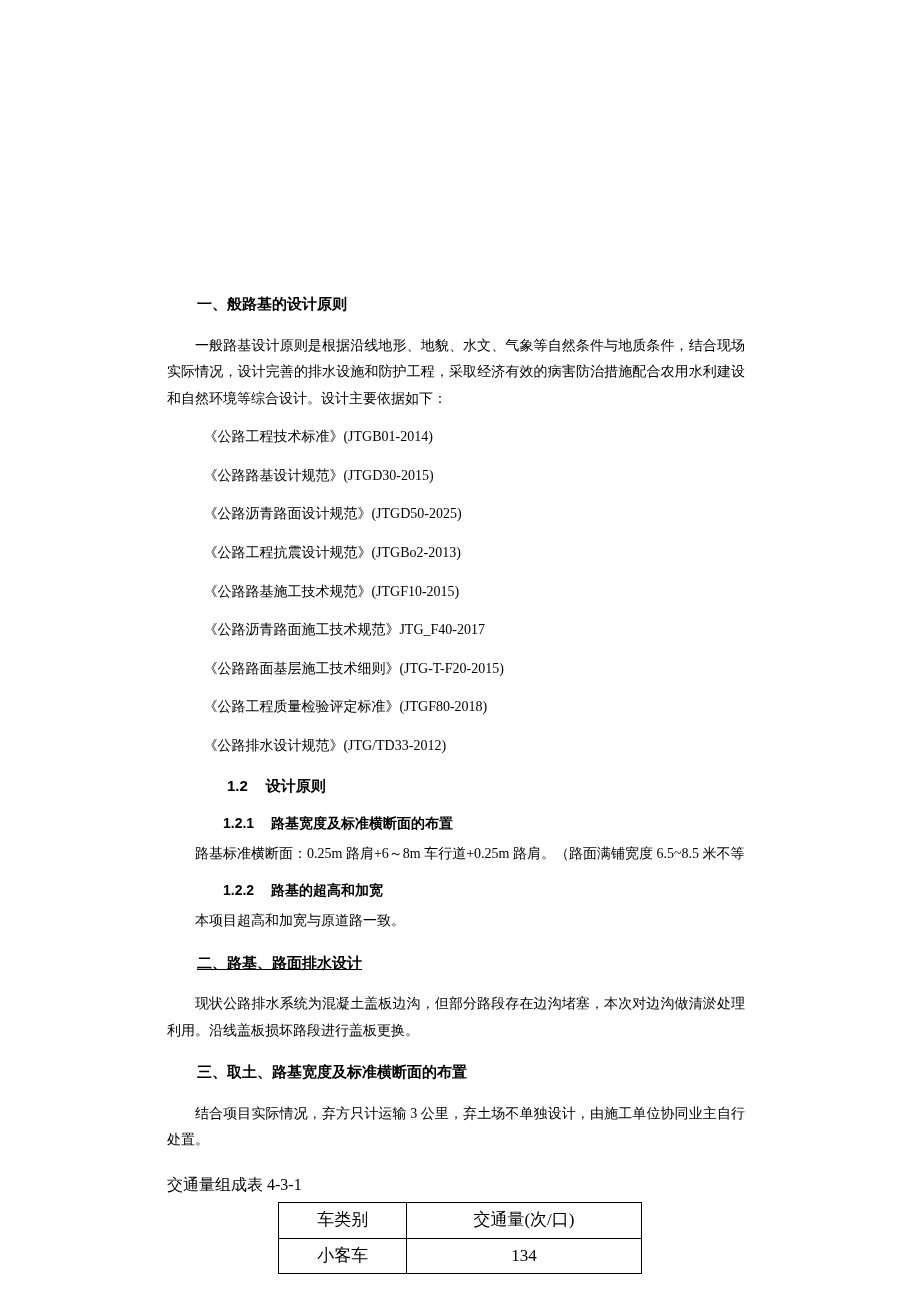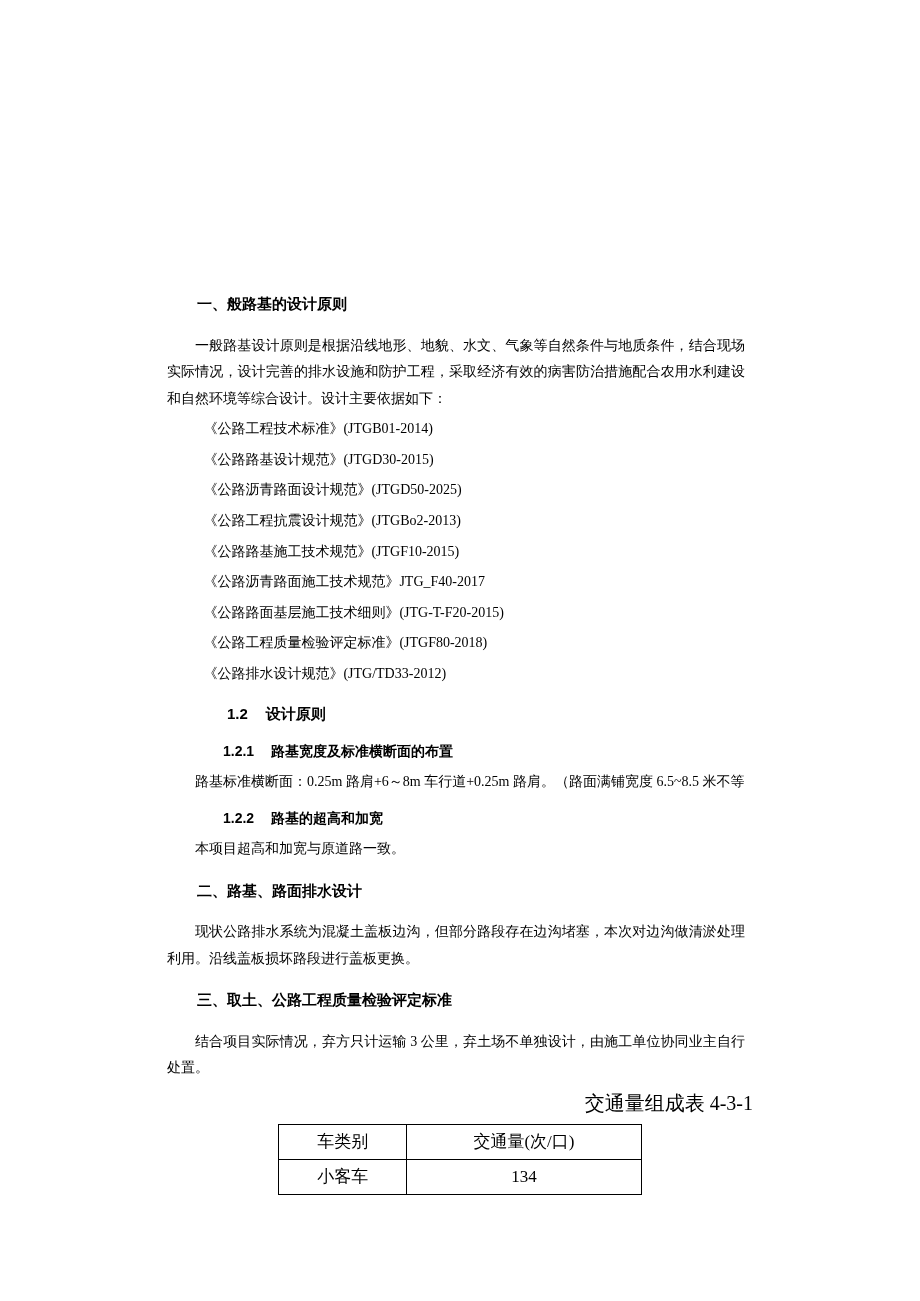"《公路工程技术标准》(JTGB01-2014)" .ref-item { margin: 4px 0 2px 0 -> 12px 0 2px 0 }
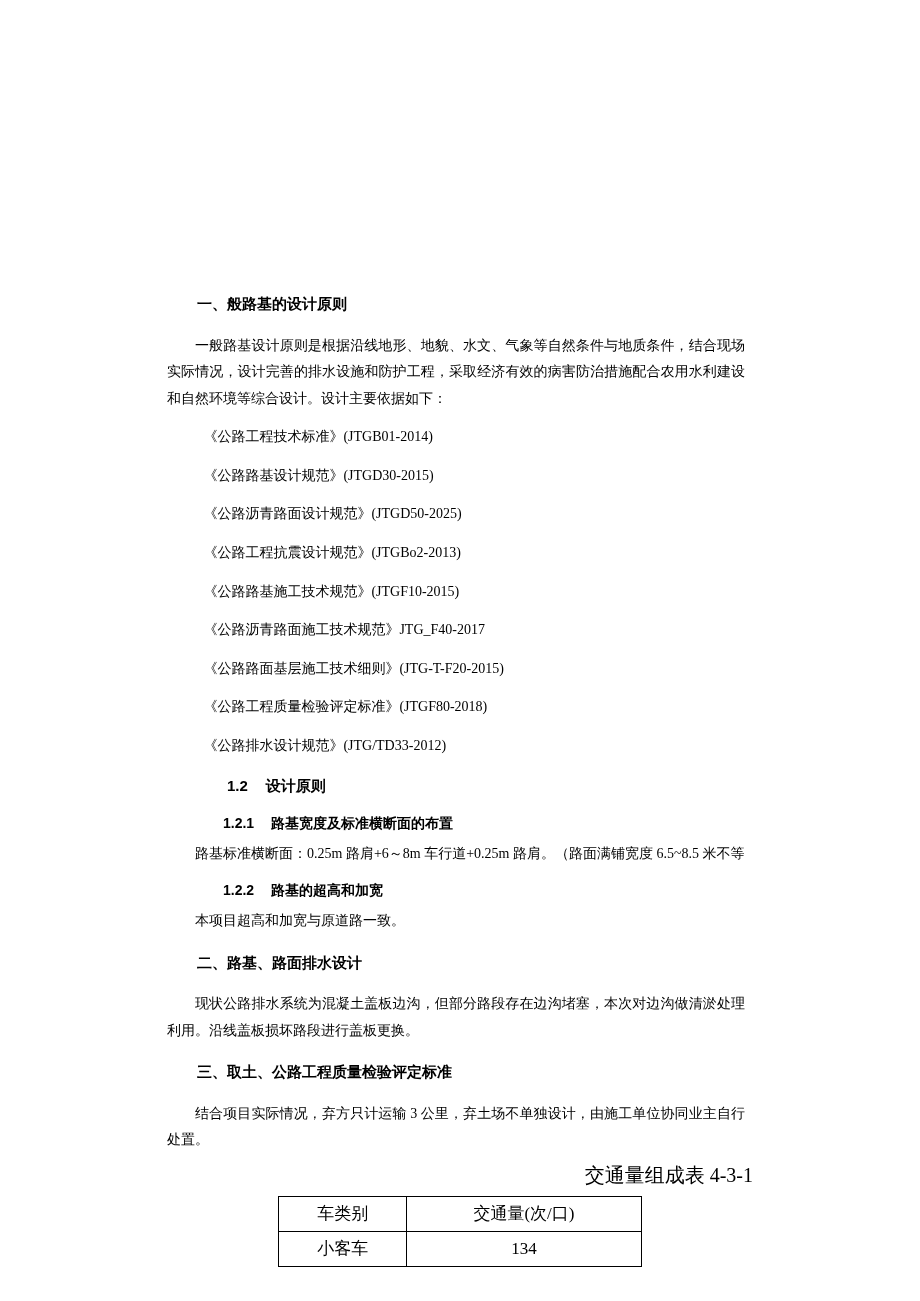"二、路基、路面排水设计" div.h1 { text-decoration: none -> underline }
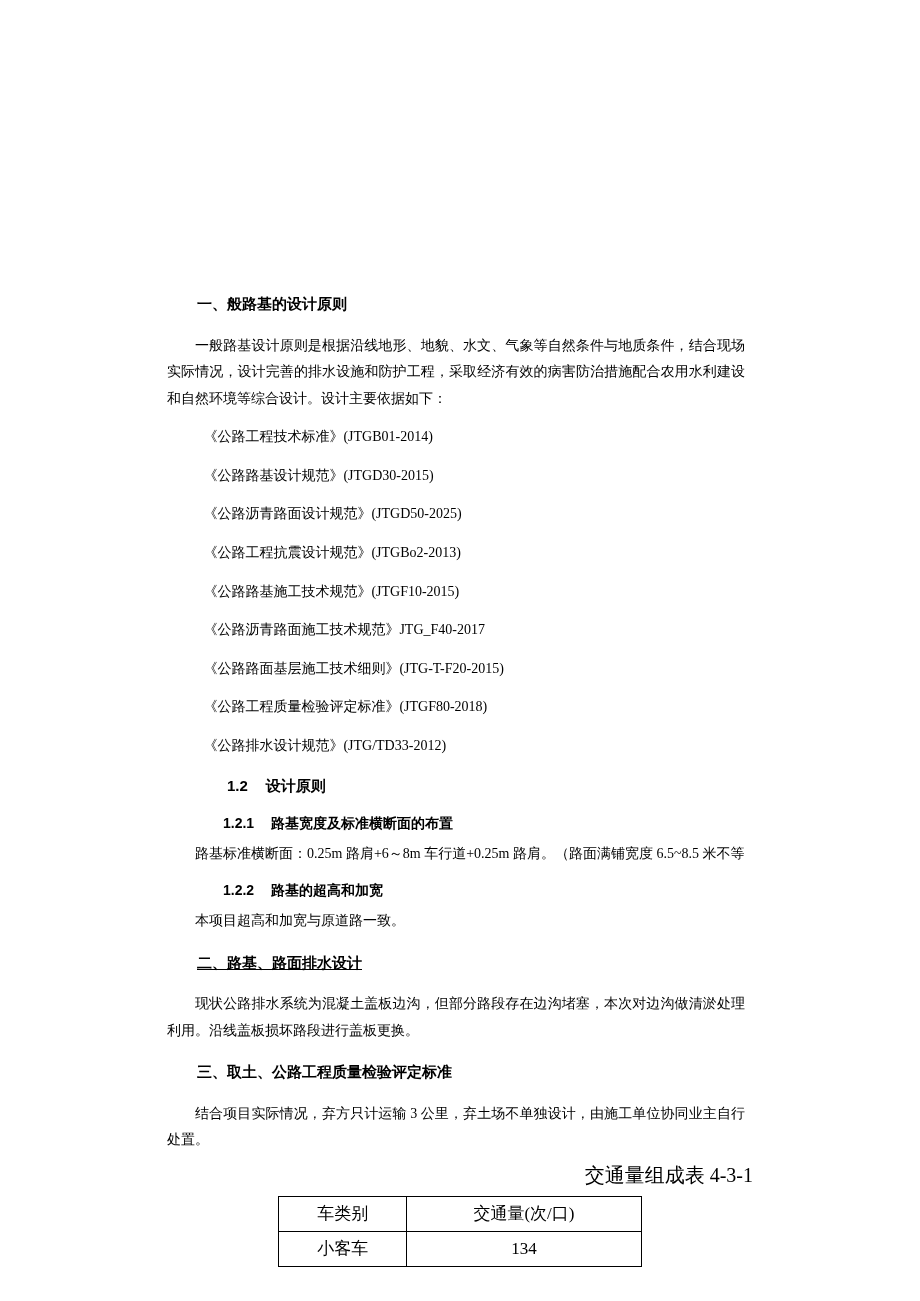"三、取土、公路工程质量检验评定标准" div.h1 { text: 公路工程质量检验评定标准 -> 路基宽度及标准横断面的布置 }
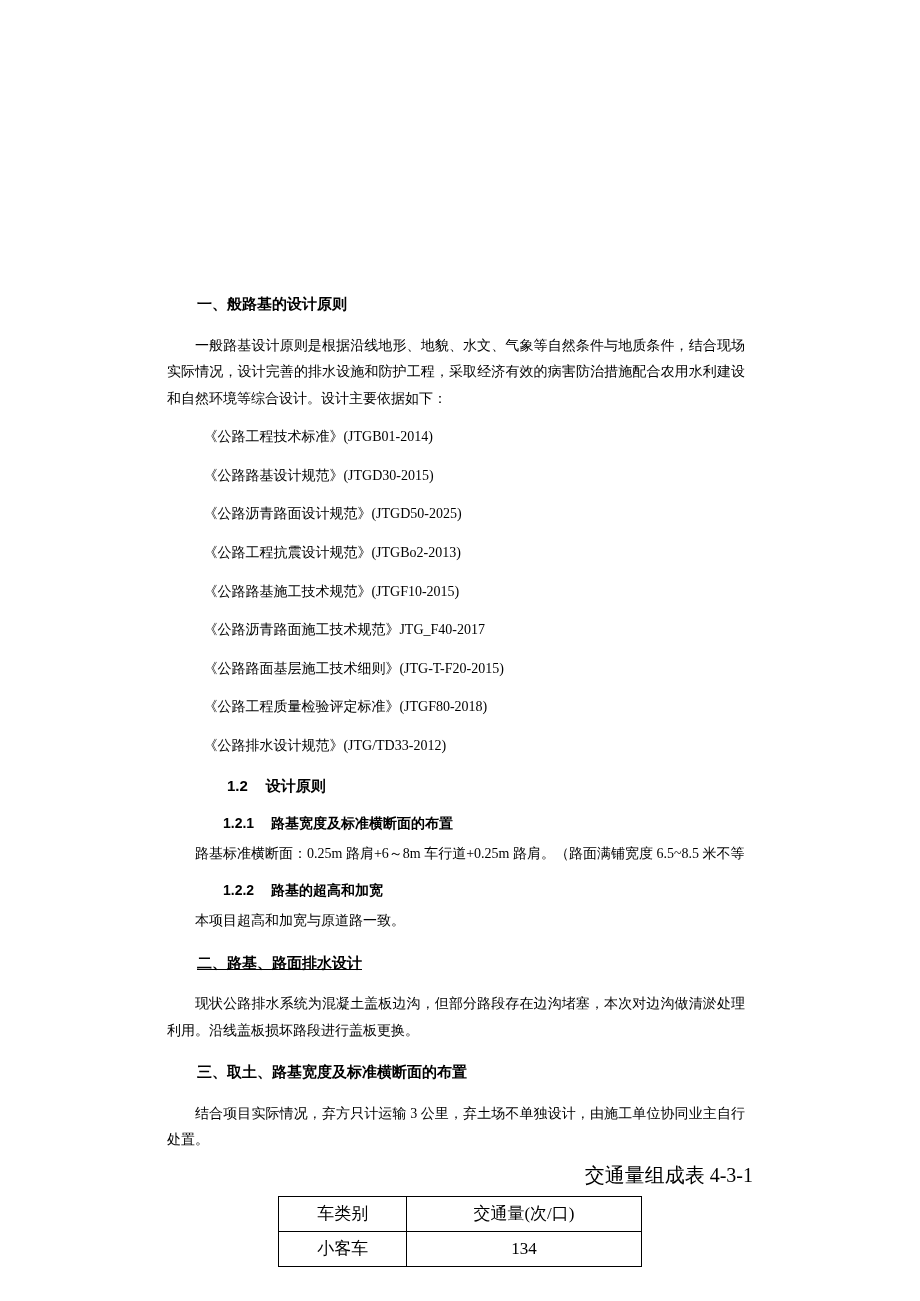"交通量组成表 4-3-1" .table-caption { font-size: 20px -> 16px; margin: 2px 0 2px 0 -> 16px 0 2px 0; text-align: right -> left }
